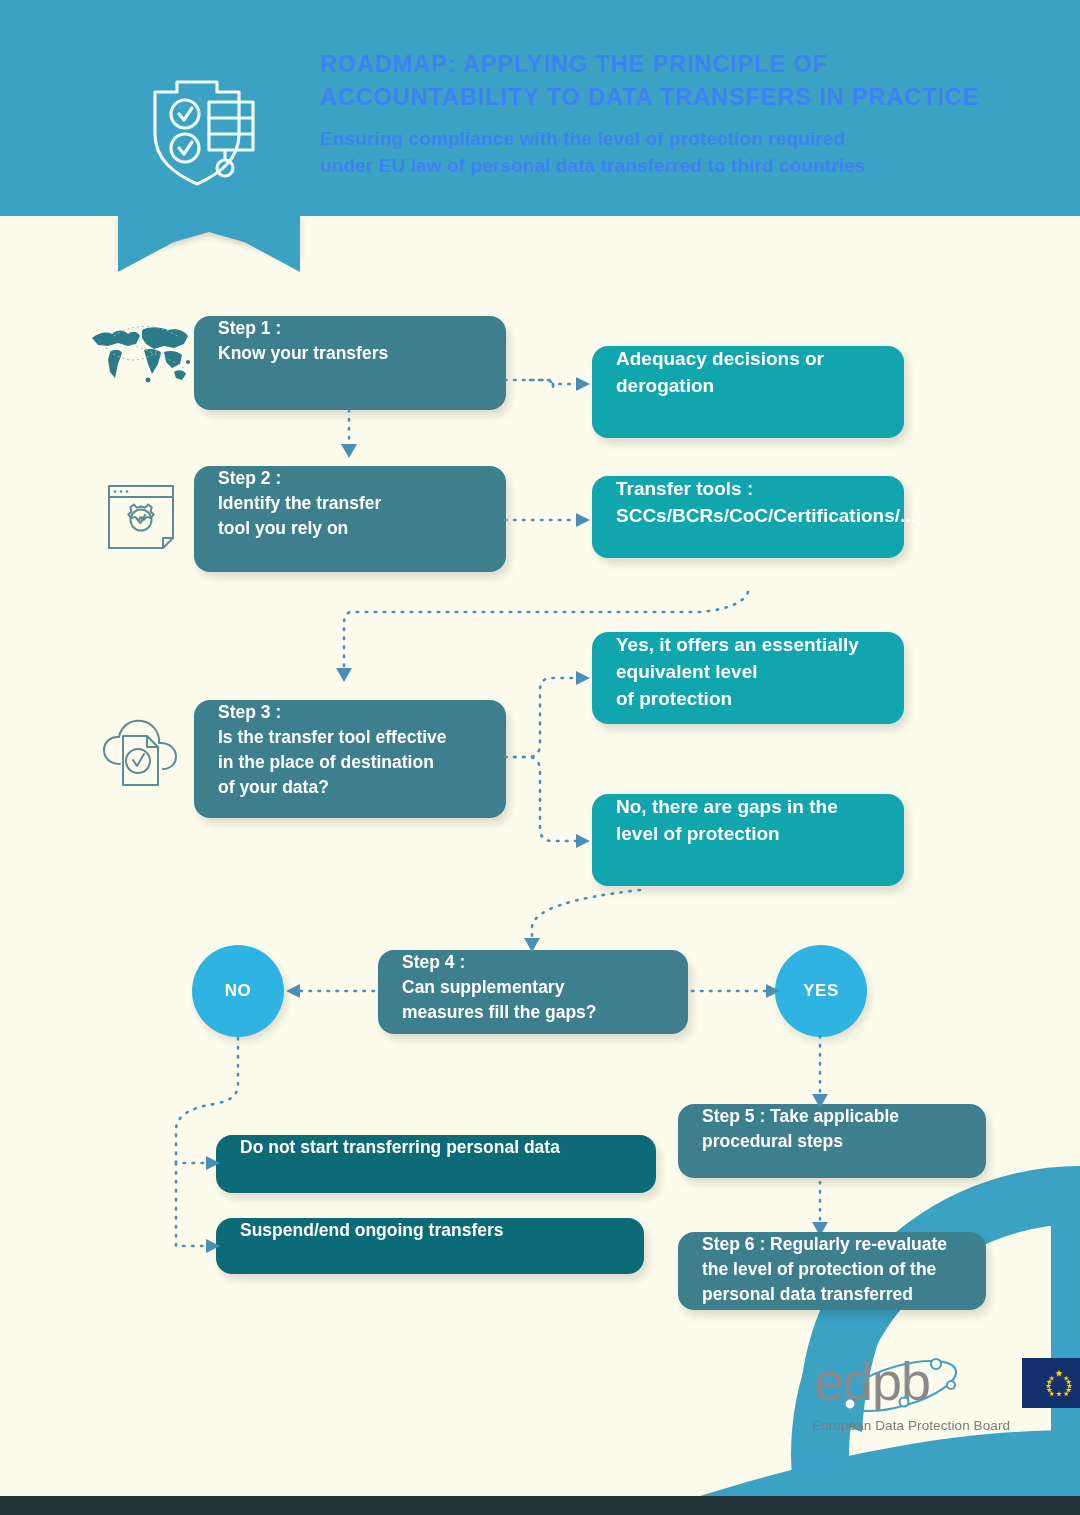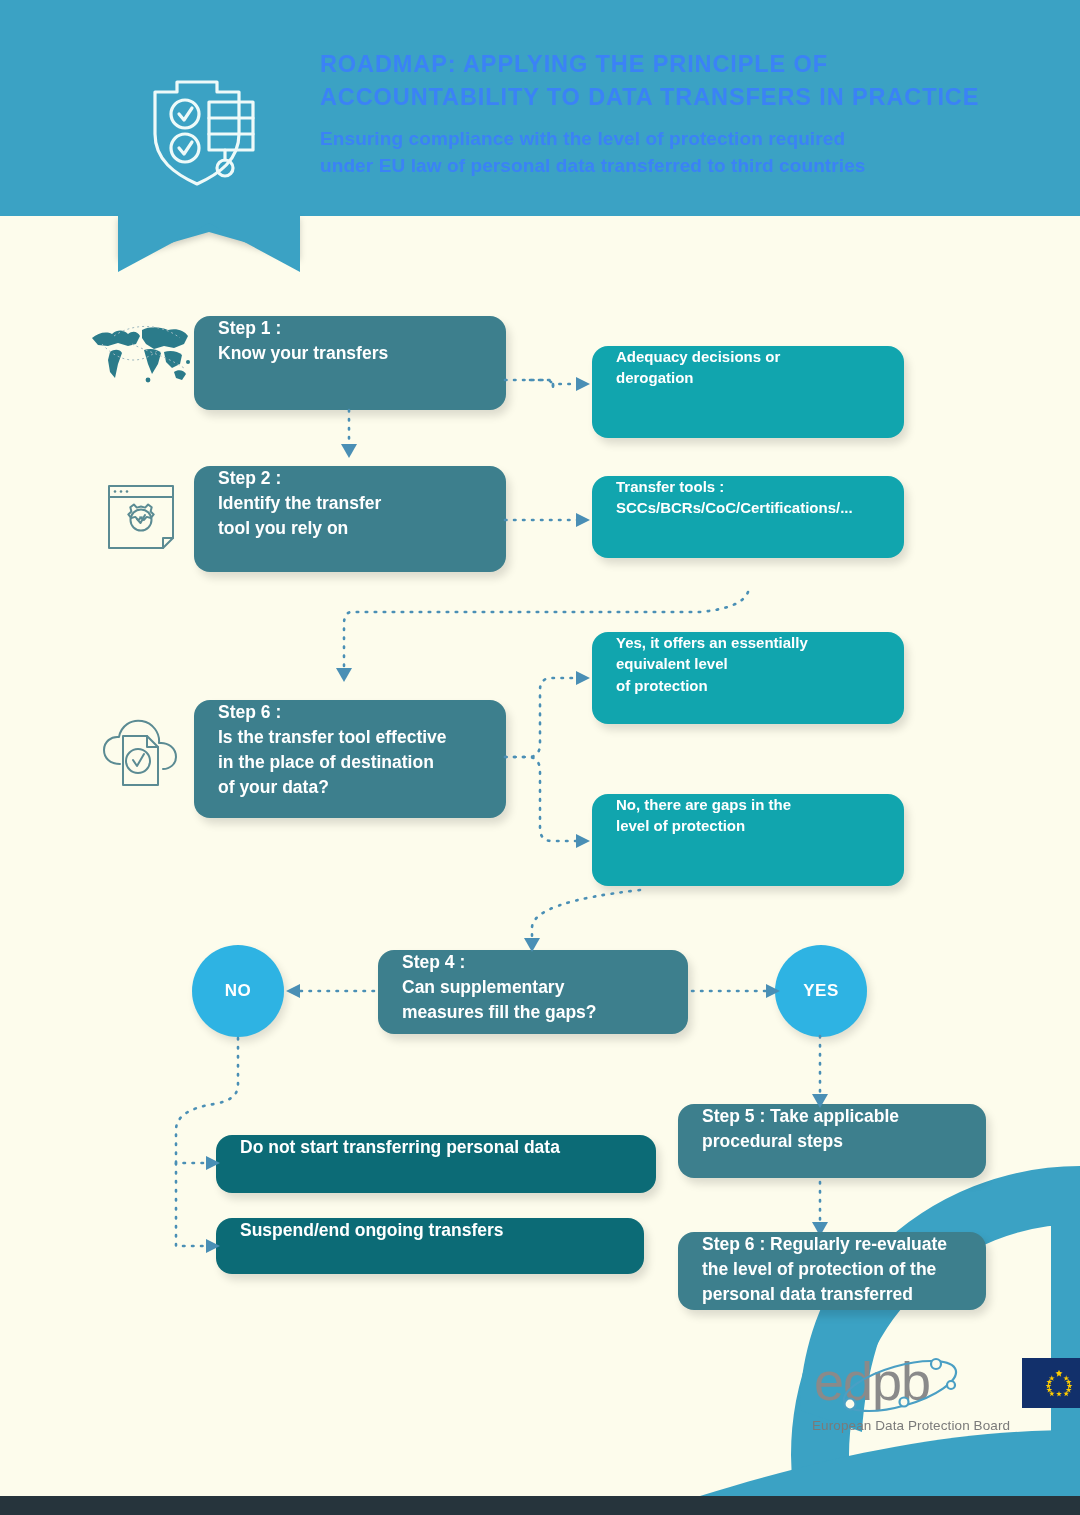"Adequacy decisions or" .box.cyan { font-size: 15px -> 19px }
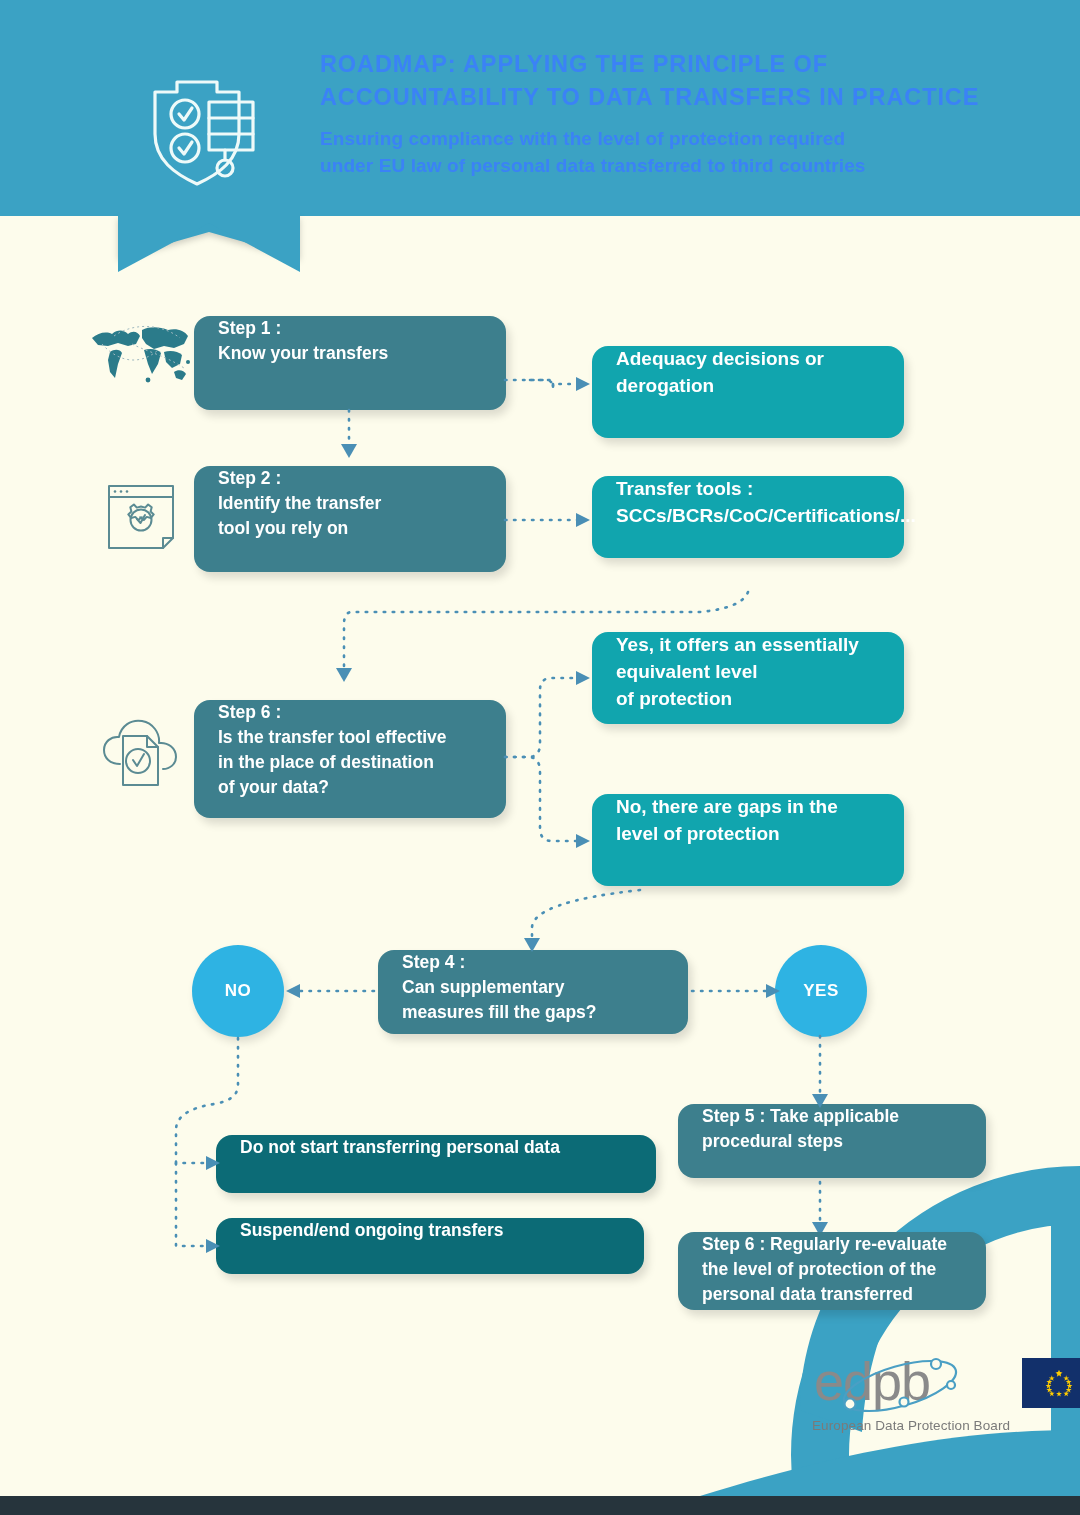"Step 6 :" span { text: 6 -> 3 }
